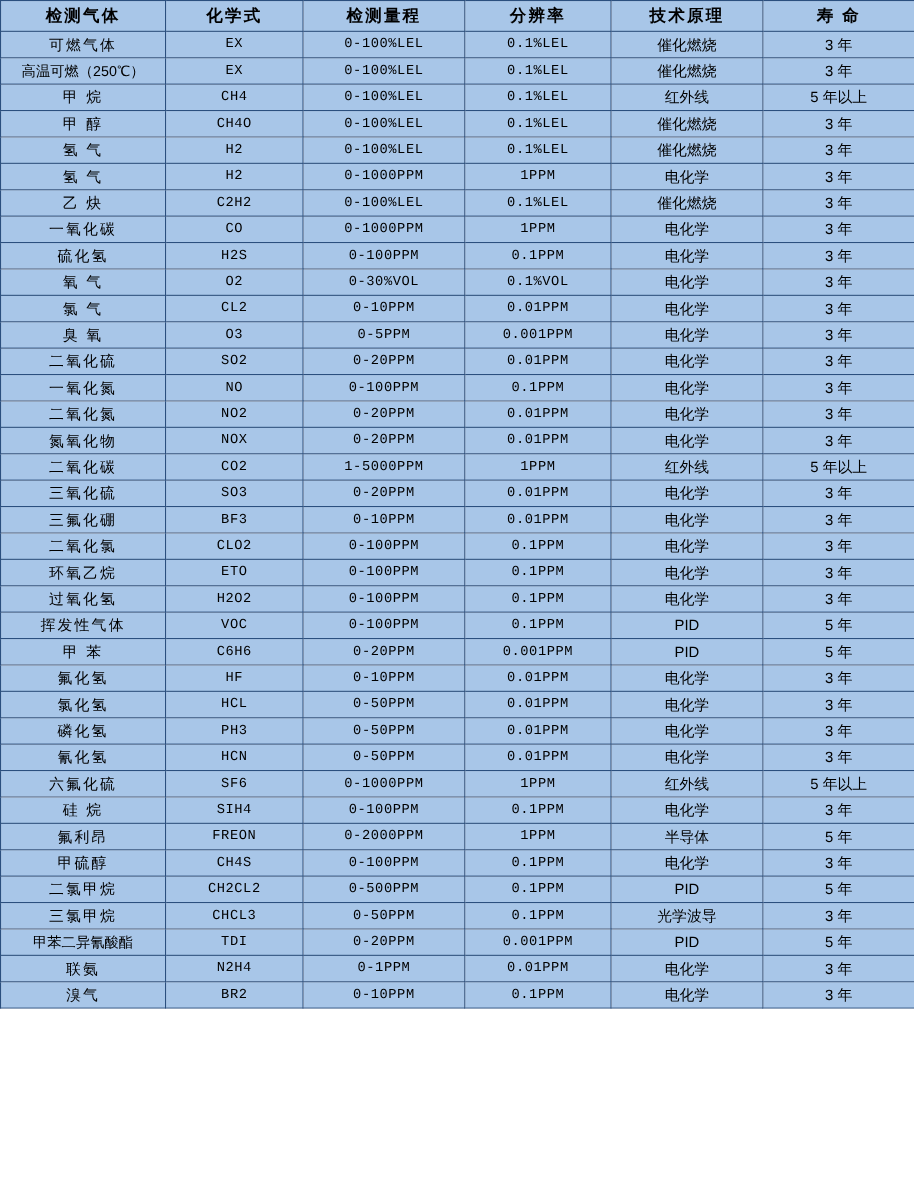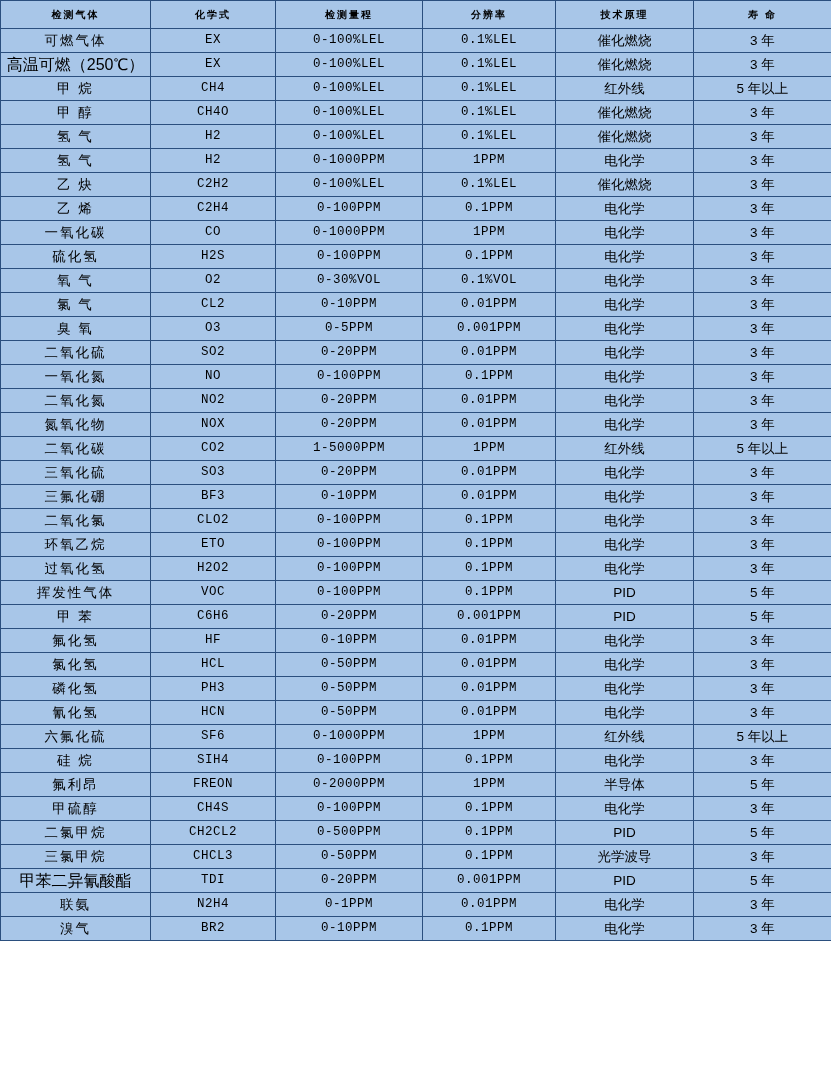"检测气体" #gas-table thead th { font-size: 10px -> 15px }
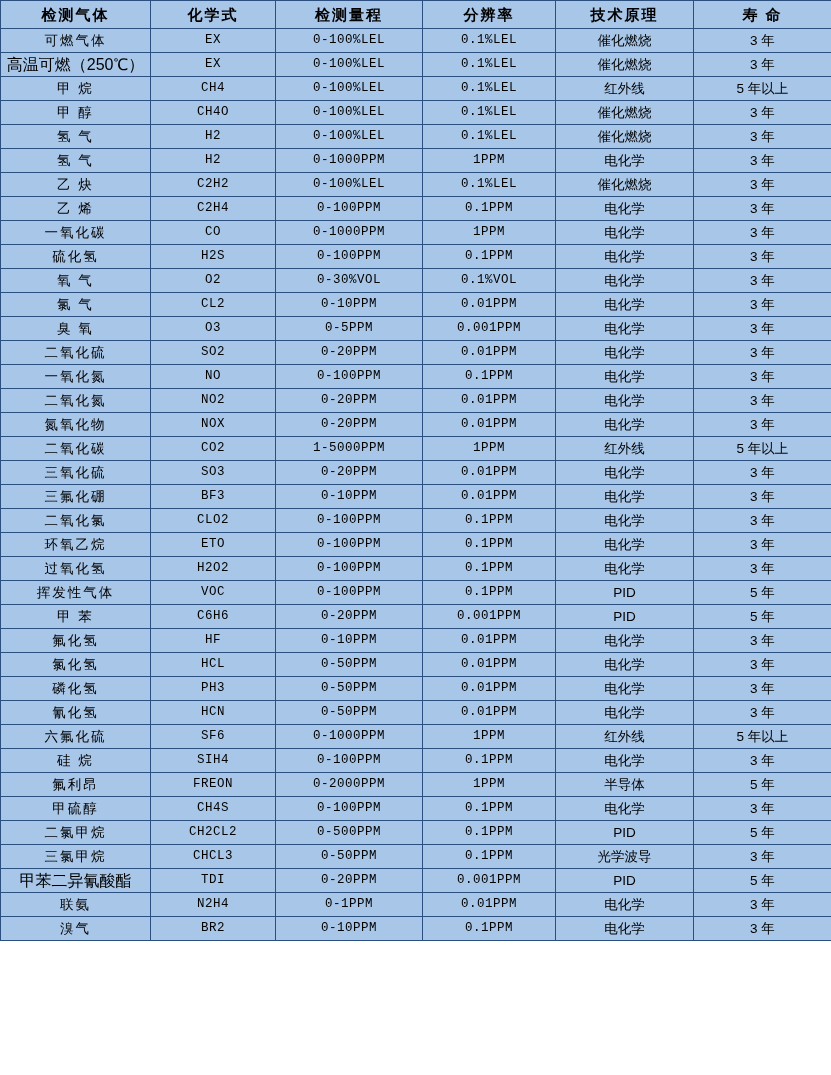"高温可燃（250℃）" #gas-table tbody td.tight { font-size: 16px -> 13px }
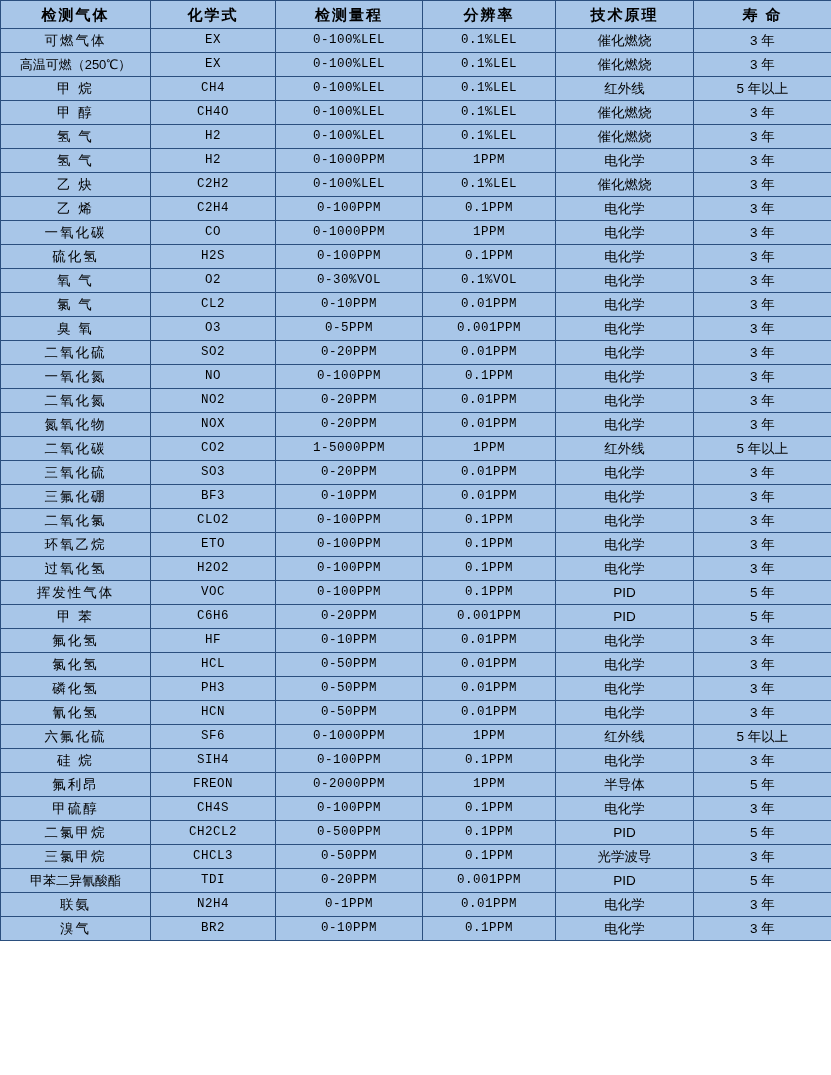"乙 烯" tr { html: <tr> <td>乙 烯</td> <td>C2H4</td> <td>0-100PPM</td> <td>0.1PPM</td> <td>电化学</td> <td>3 年</td> </tr> -> none }
